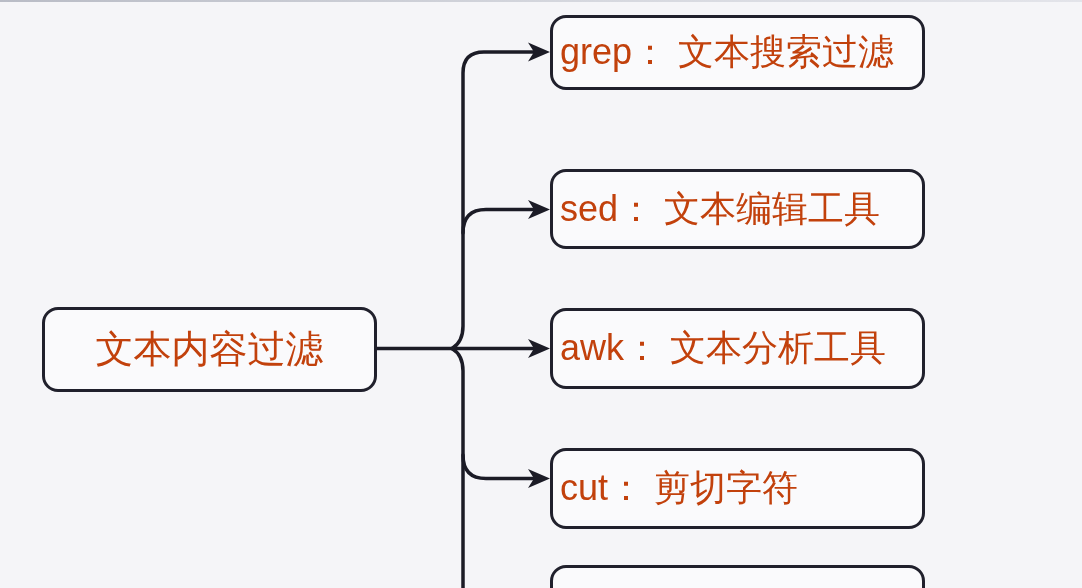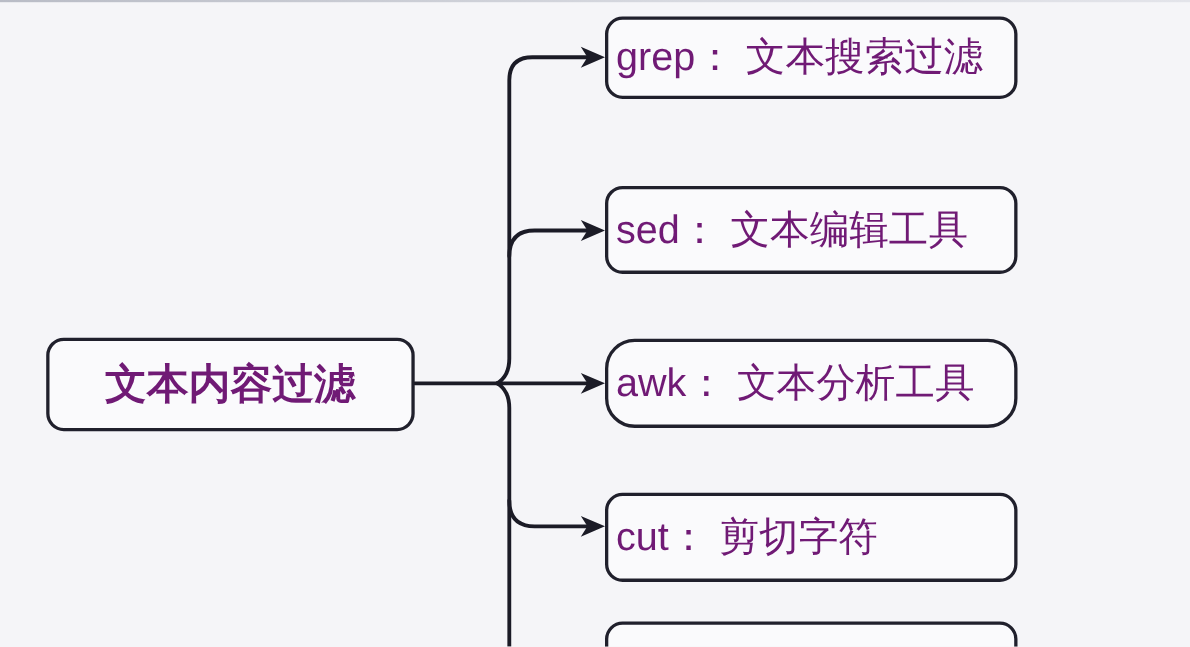"grep： 文本搜索过滤" .node { color: #701a75 -> #c2410c }
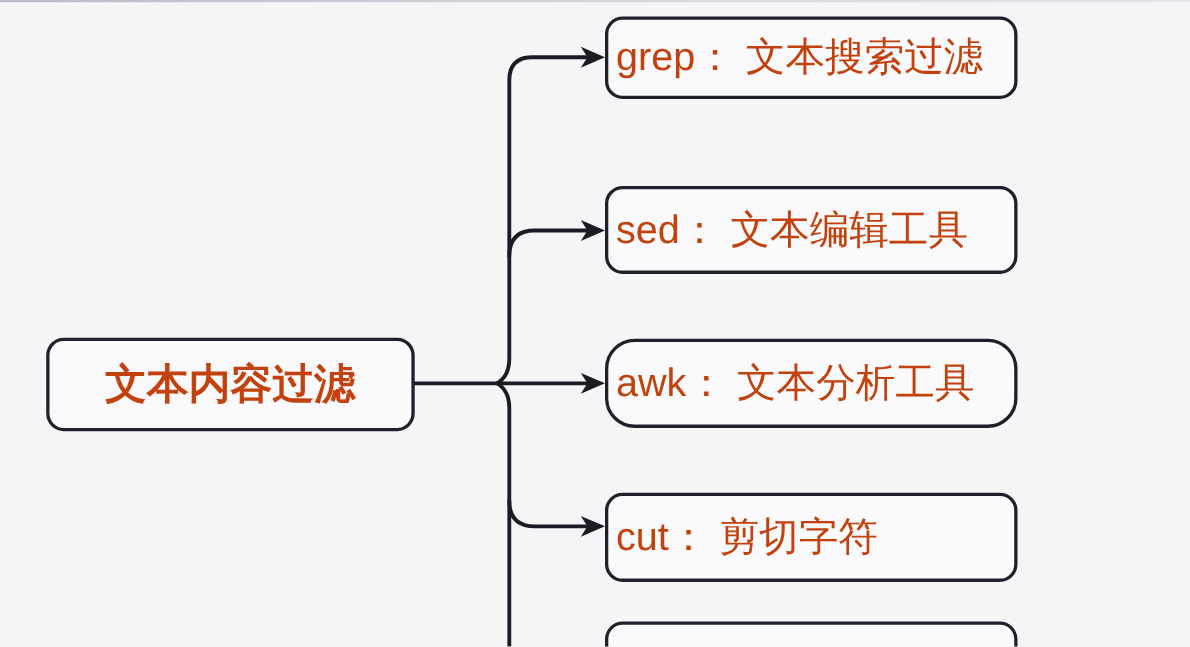"文本内容过滤" .node.root { font-weight: bold -> none }
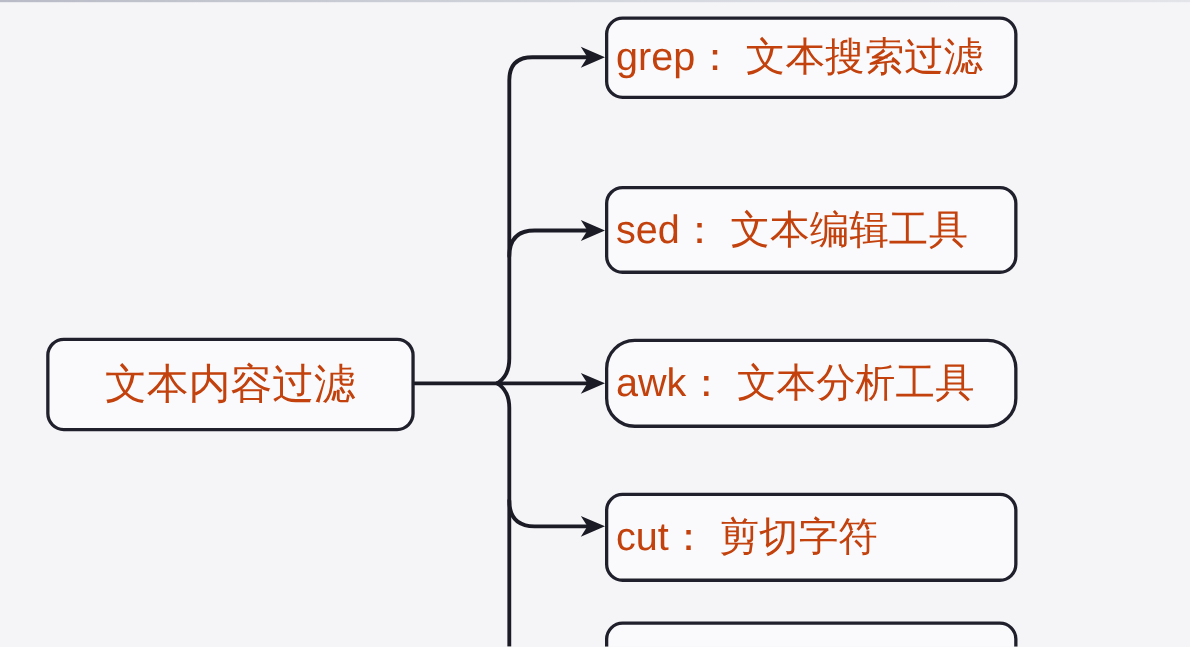"awk： 文本分析工具" .n-awk { border-radius: 27px -> none }
